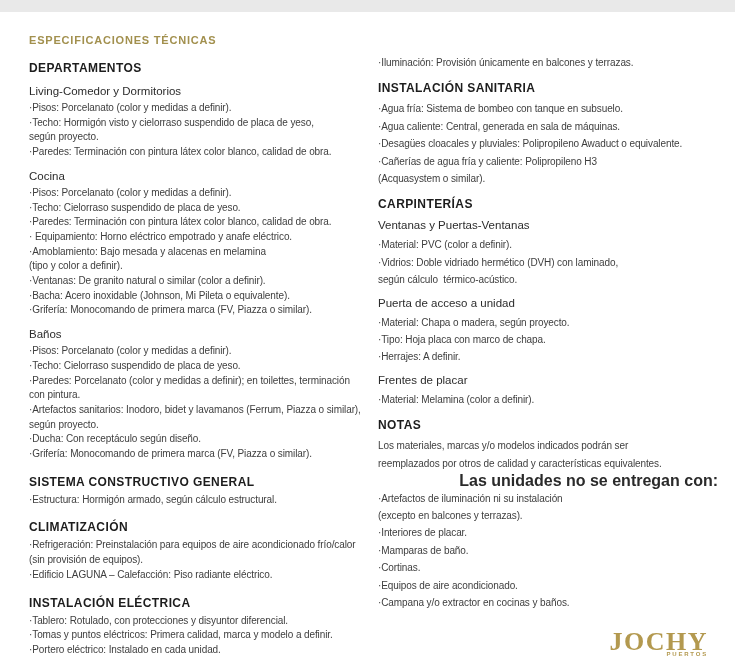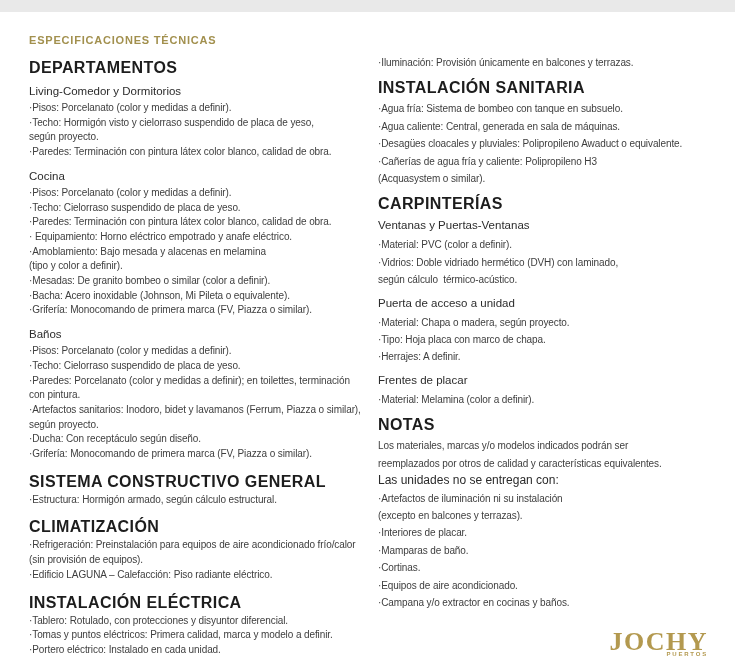"DEPARTAMENTOS" .h1 { font-size: 16px -> 12px }
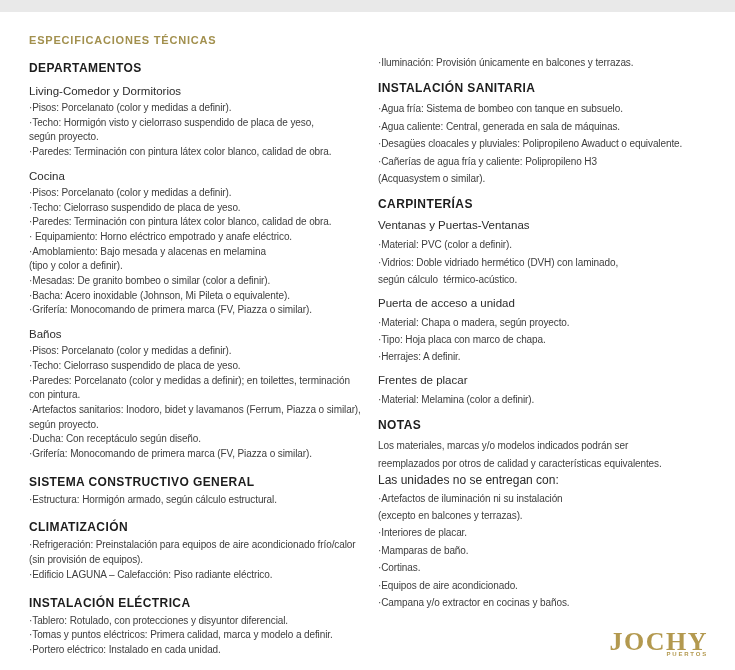"·Mesadas: De granito bombeo o" div.ln { text: Mesadas: De granito bombeo -> Ventanas: De granito natural }
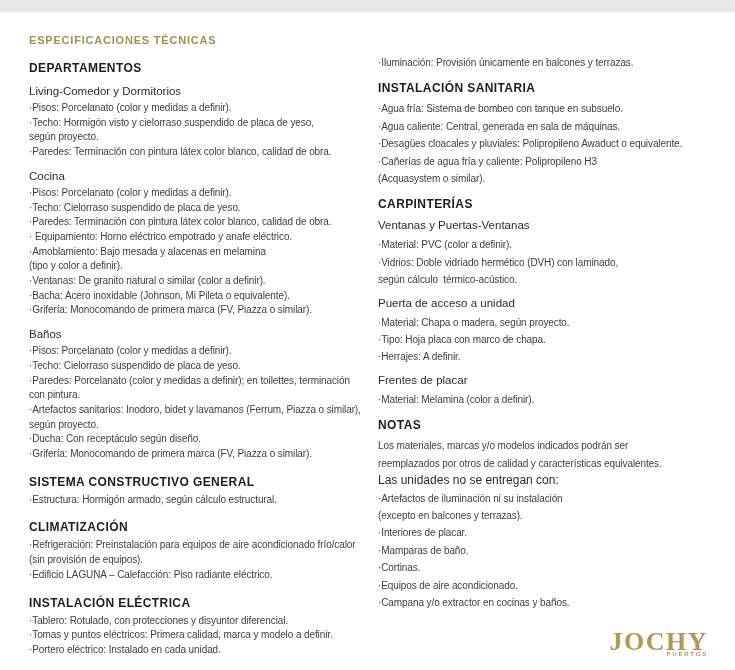"Las unidades no se entregan" .h2b { font-size: 12px -> 16px; font-weight: normal -> bold; text-align: none -> right }
